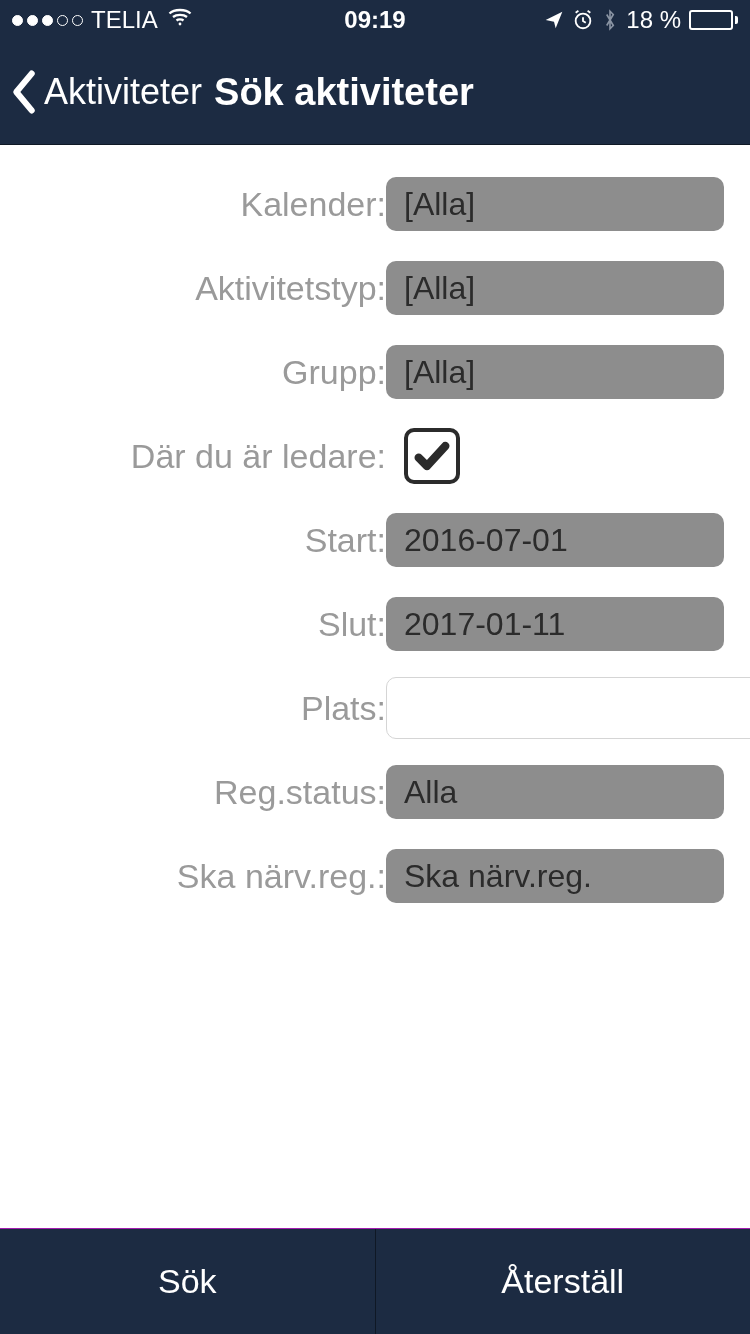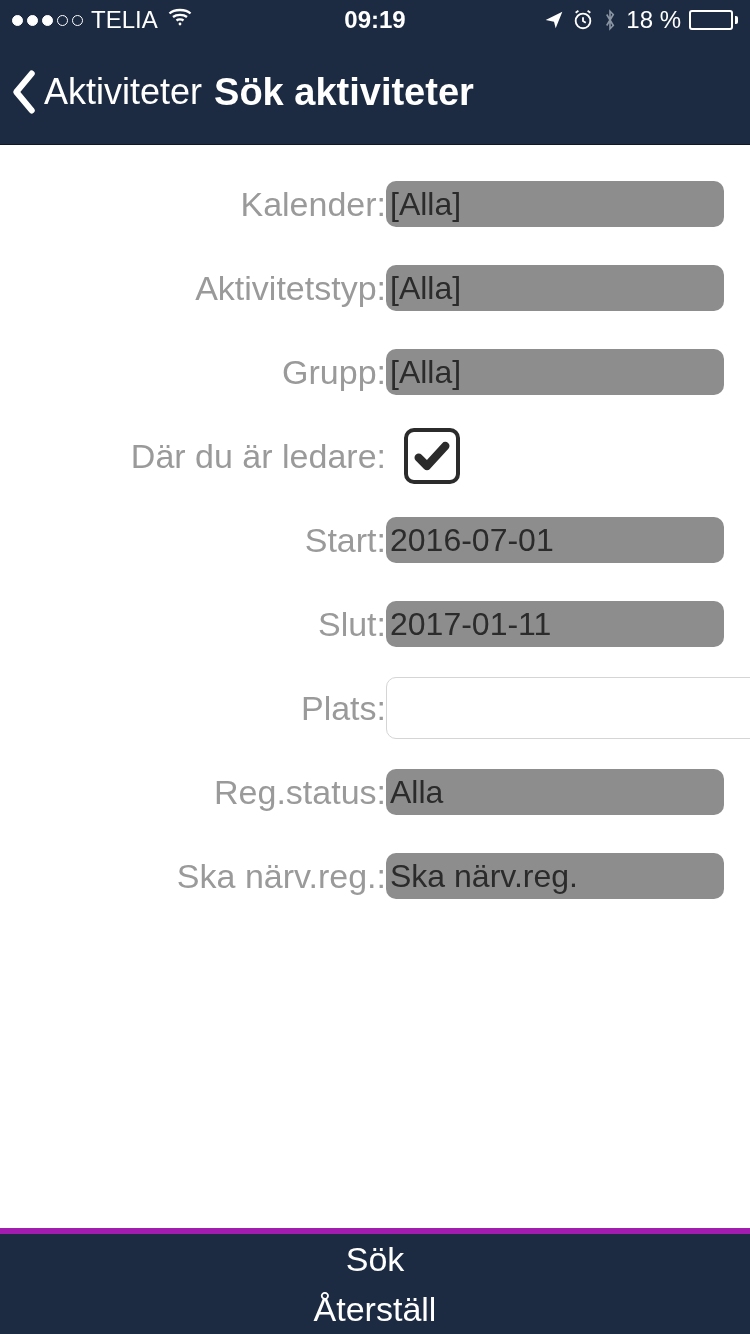"[Alla]" .select-field, .date-field { height: 46px -> 54px; padding: 0 4px -> 0 18px }
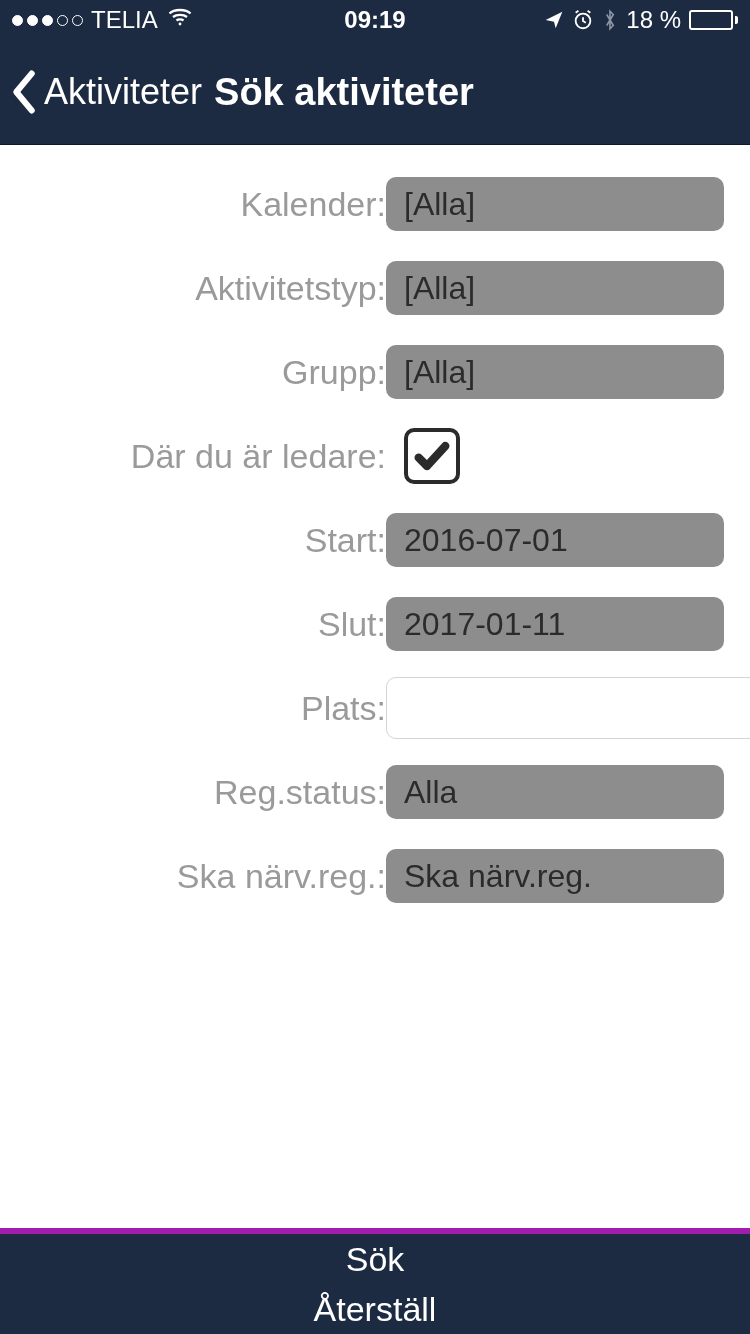"Sök" .bottom-bar { border-top: 6px solid #a21caf -> 1px solid #a21caf; flex-direction: column -> none }
